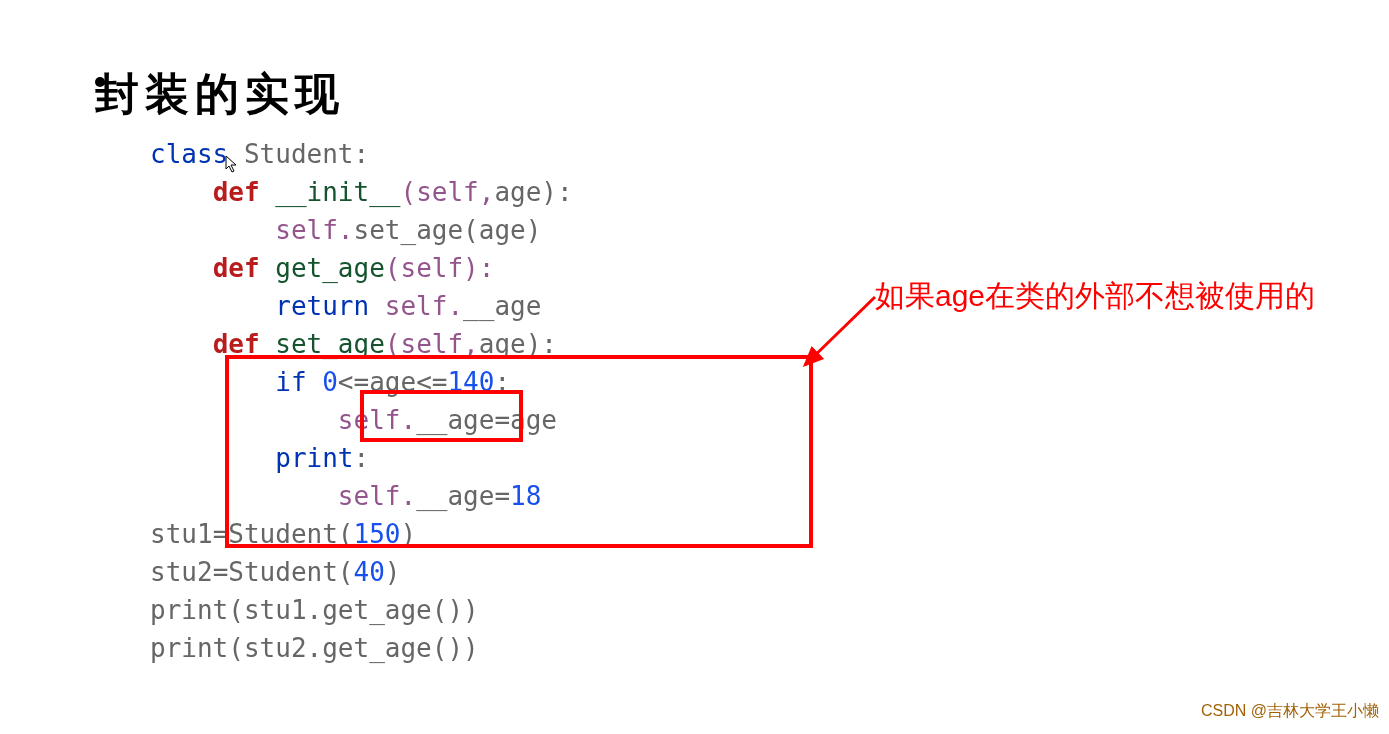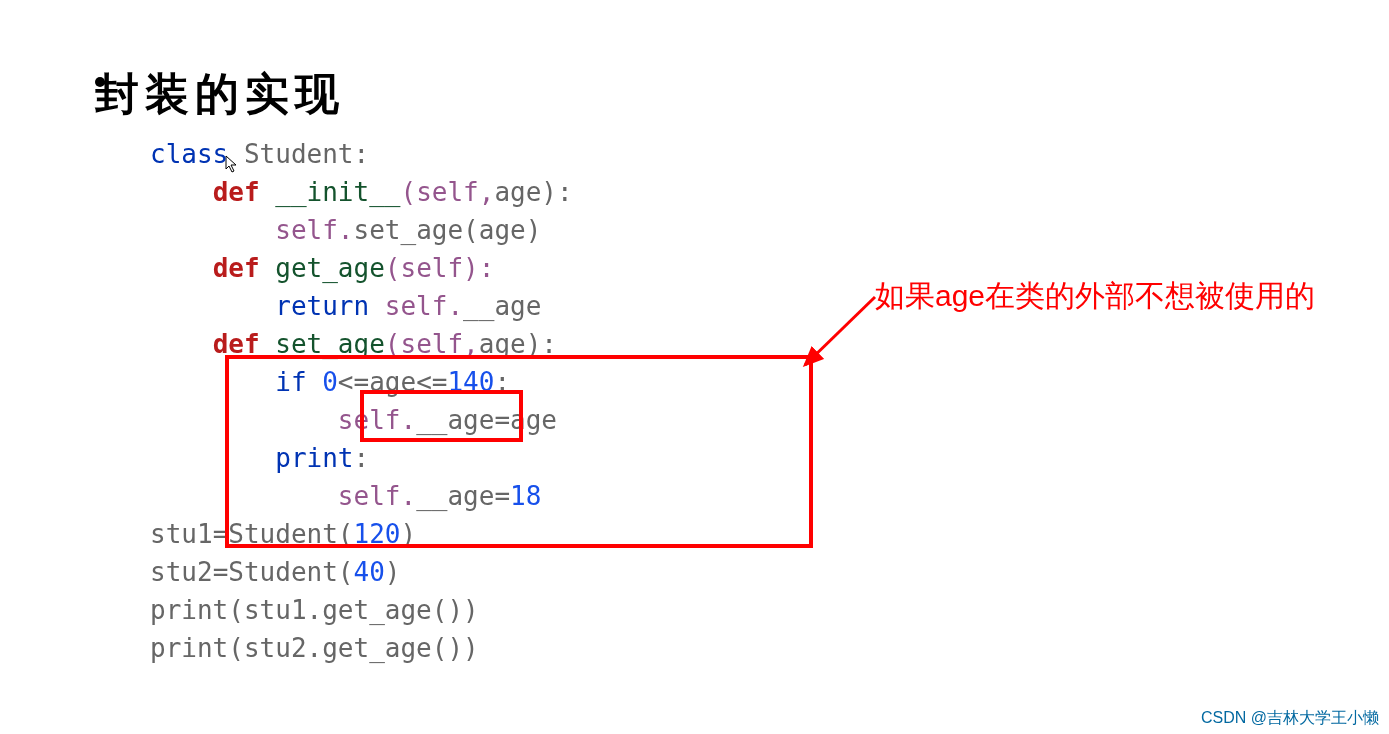"120" span.num { text: 120 -> 150 }
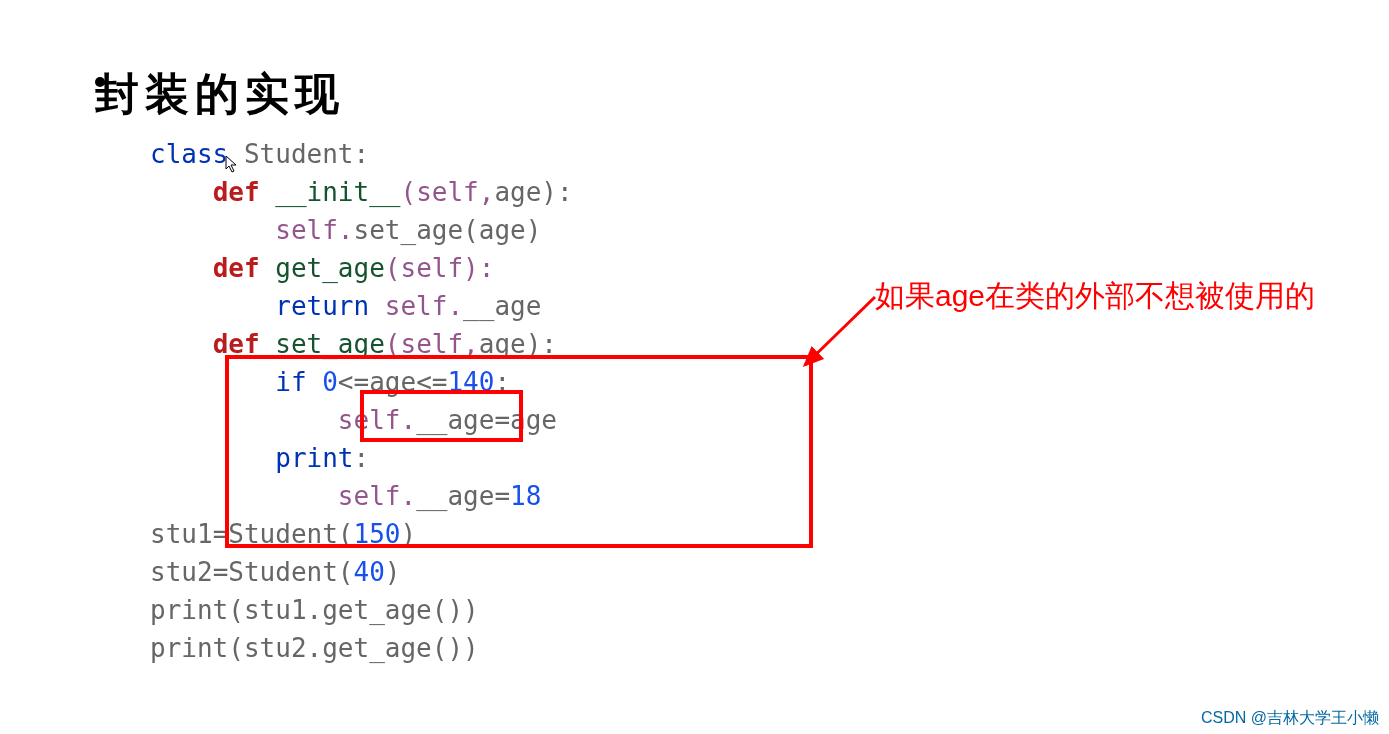"CSDN @吉林大学王小懒" .watermark { bottom: 5px -> 12px; color: #0369a1 -> #a16207 }
